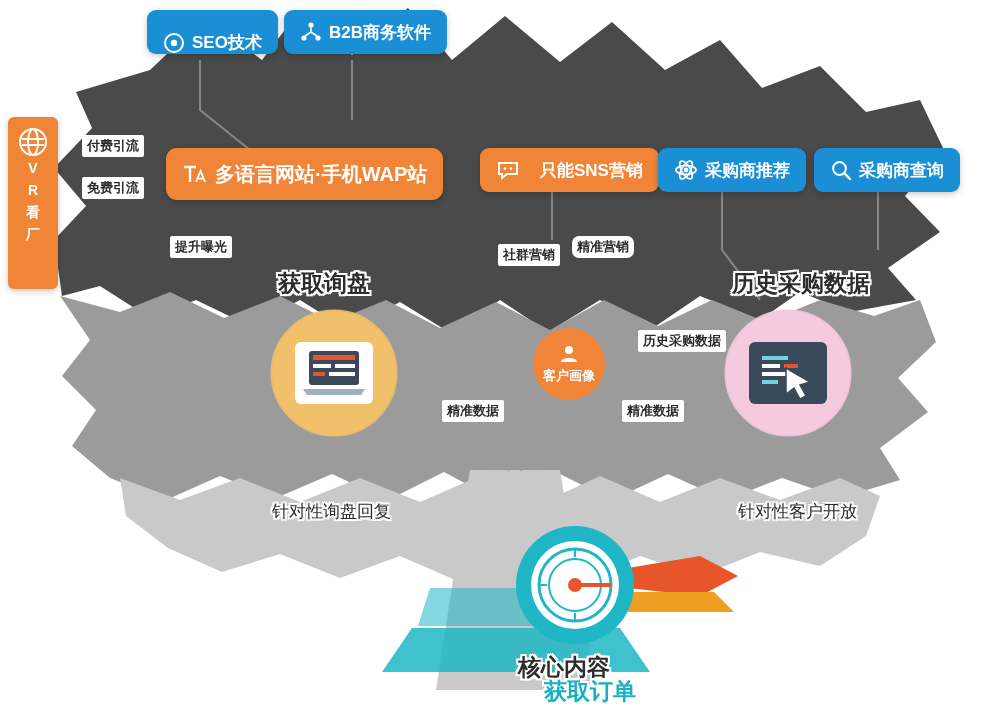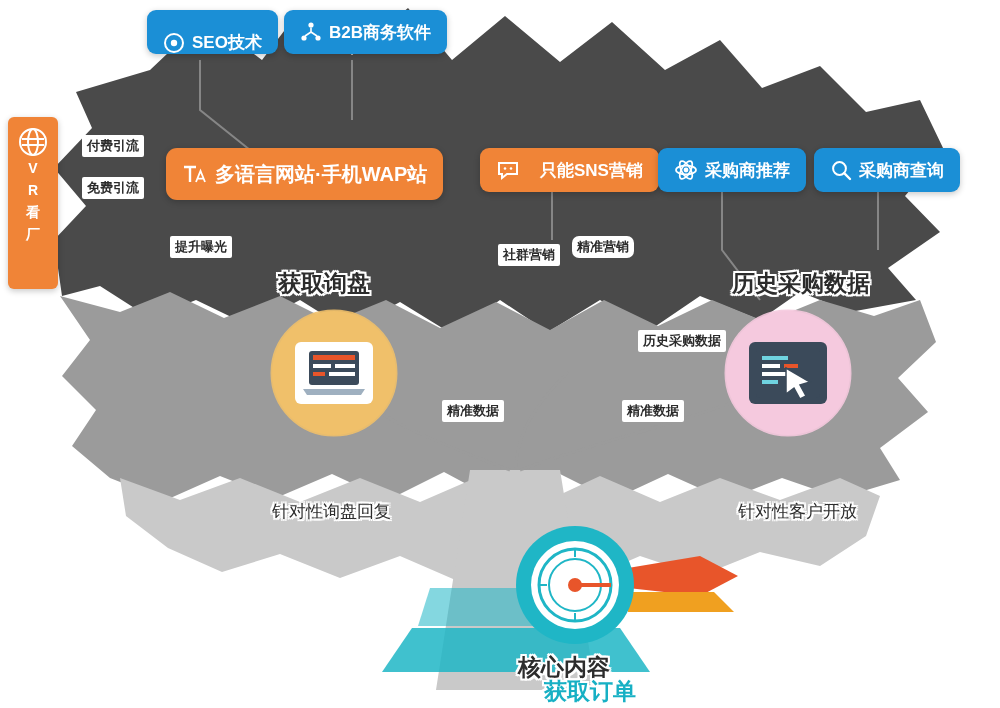"客户画像" div.circle { html: none -> <div> <span> <svg> <circle></circle> <path></path> </svg> </span> <span>客户画像</span> </div> }
